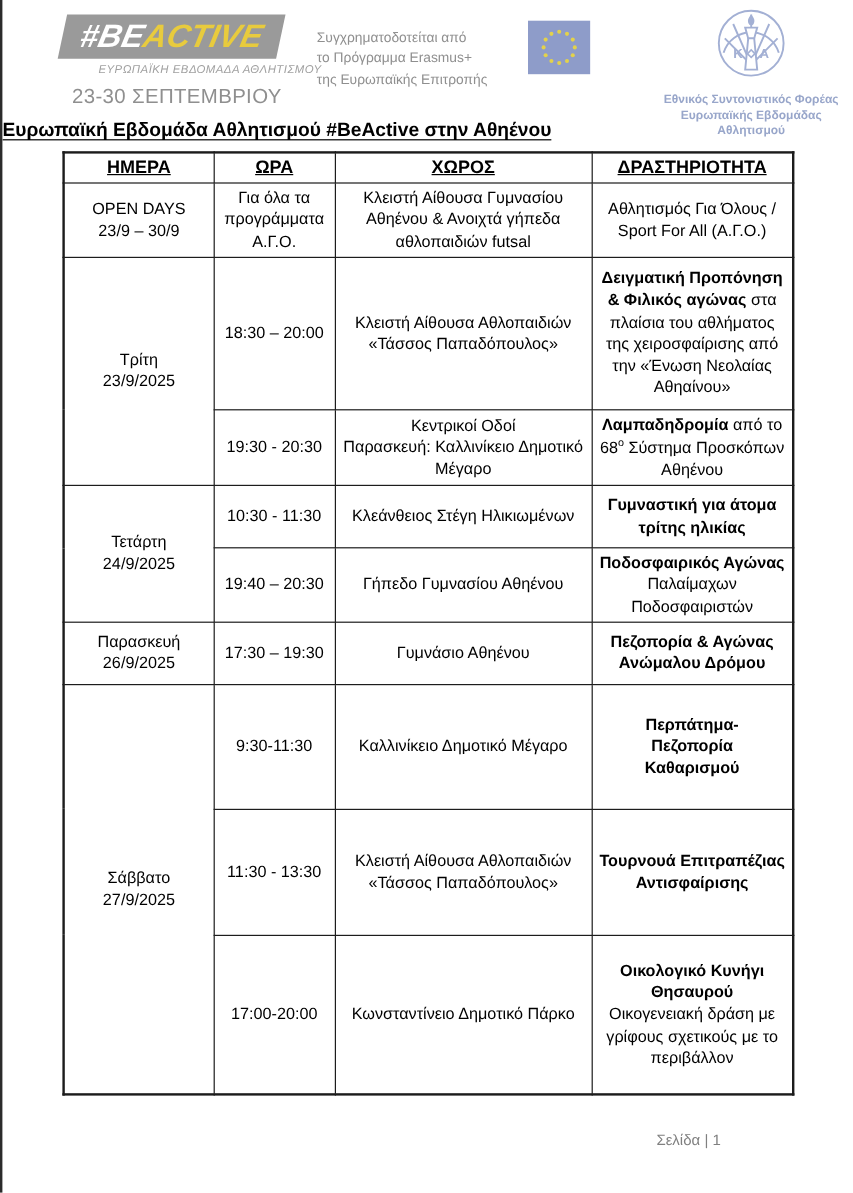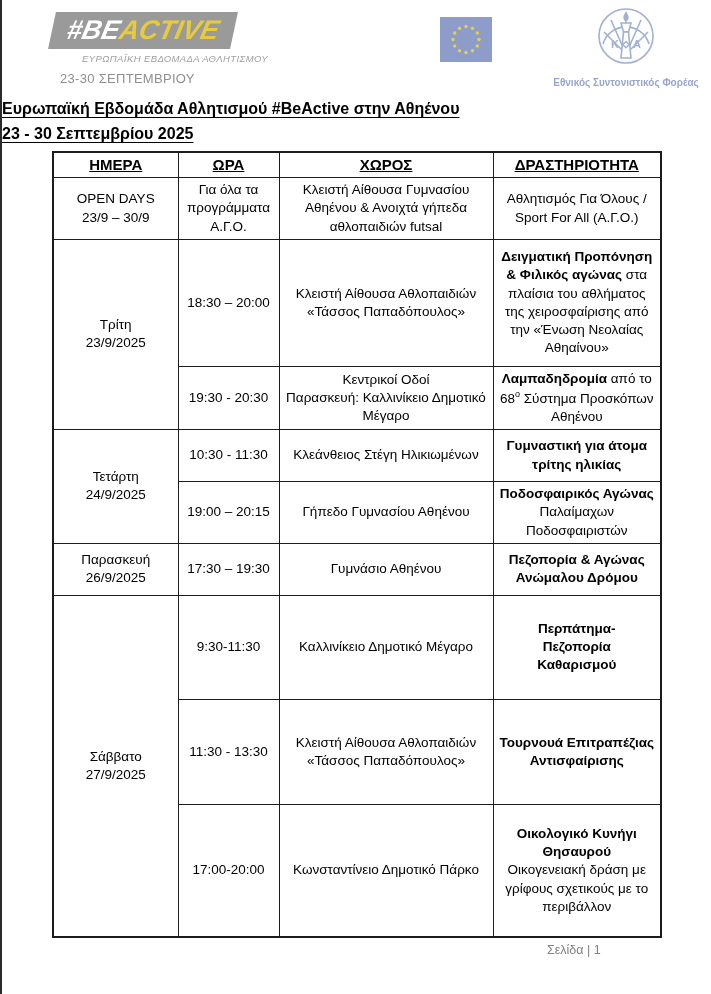"Συγχρηματοδοτείται από" div.cofunding { html: none -> <div> <div>Συγχρηματοδοτείται από</div> <div>το Πρόγραμμα Erasmus+</div> <div>της Ευρωπαϊκής Επιτροπής</div> </div> }
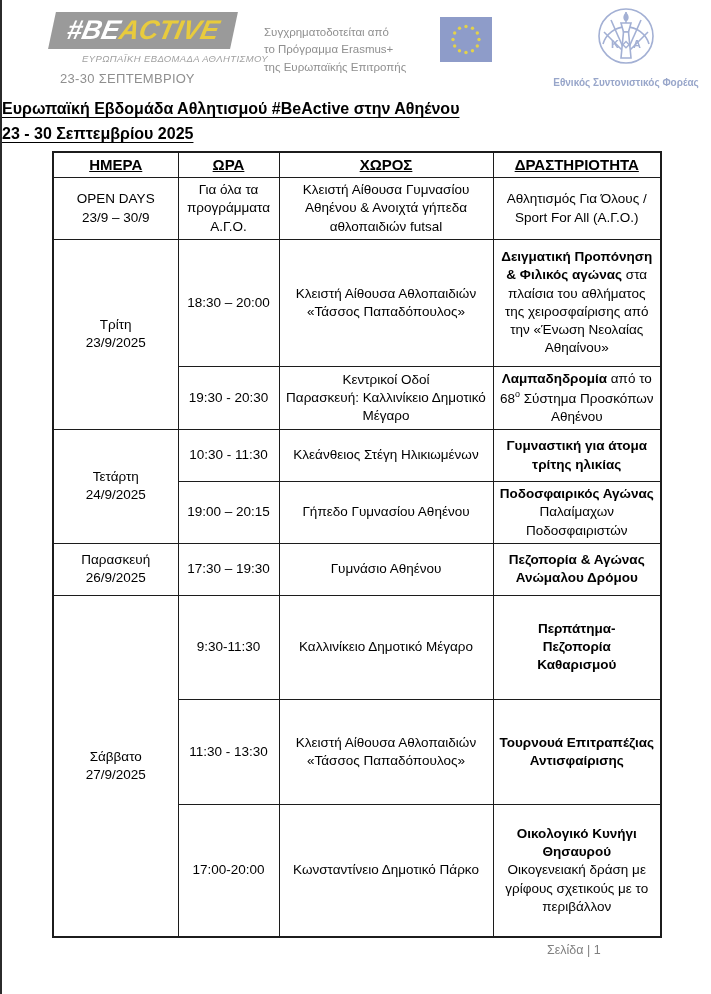"23-30 ΣΕΠΤΕΜΒΡΙΟΥ" .beactive-dates { font-size: 13px -> 17px }
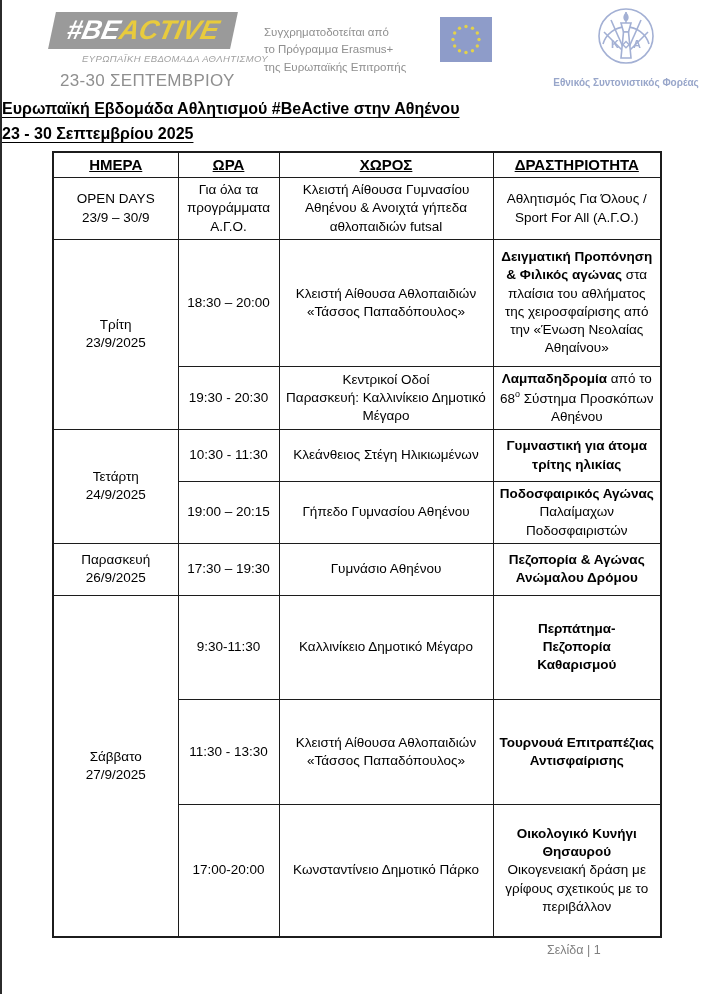"Ευρωπαϊκής Εβδομάδας Αθλητισμού" div { html: none -> <div>Ευρωπαϊκής Εβδομάδας Αθλητισμού</div> }
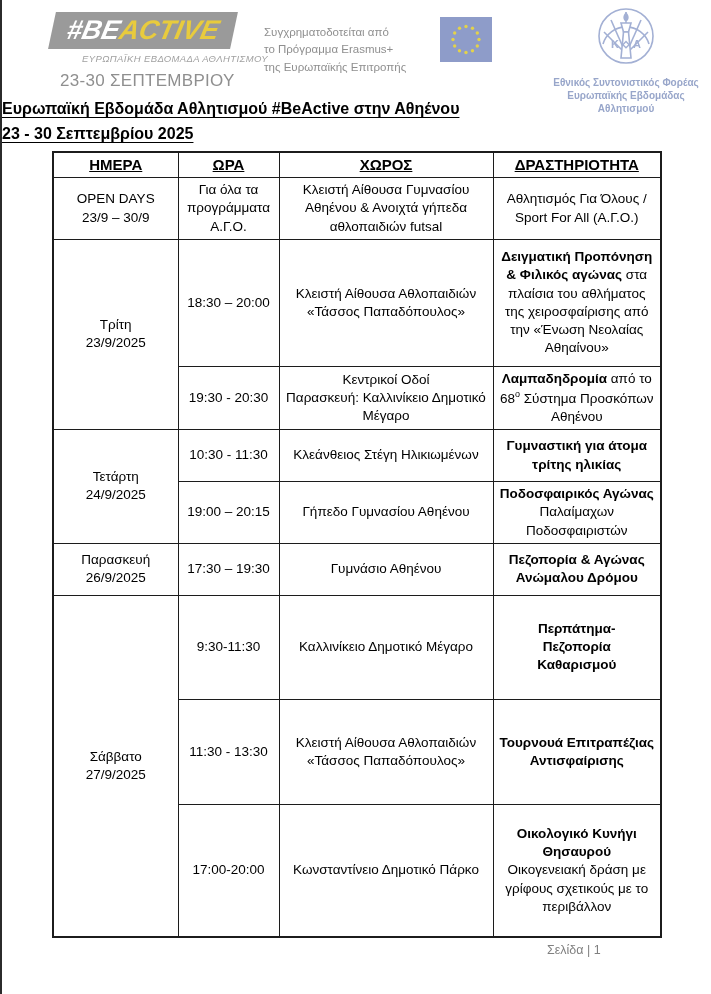"23 - 30 Σεπτεμβρίου 2025" div.title-line { html: <div>23 - 30 Σεπτεμβρίου 2025</div> -> none }
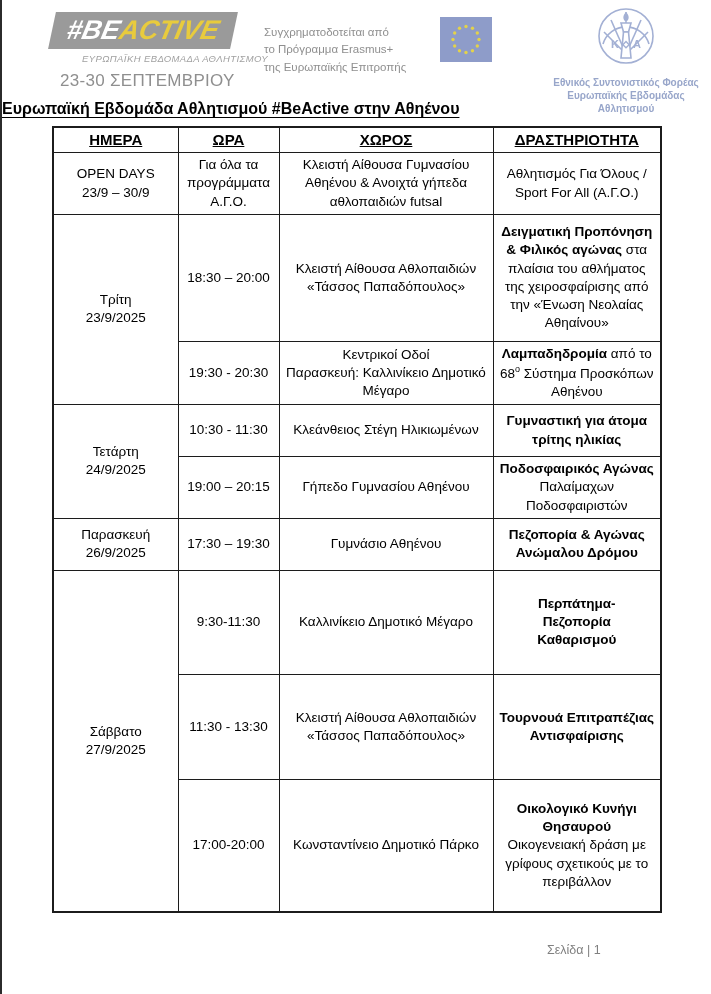"19:00 – 20:15" td { text: 19:00 – 20:15 -> 19:40 – 20:30 }
